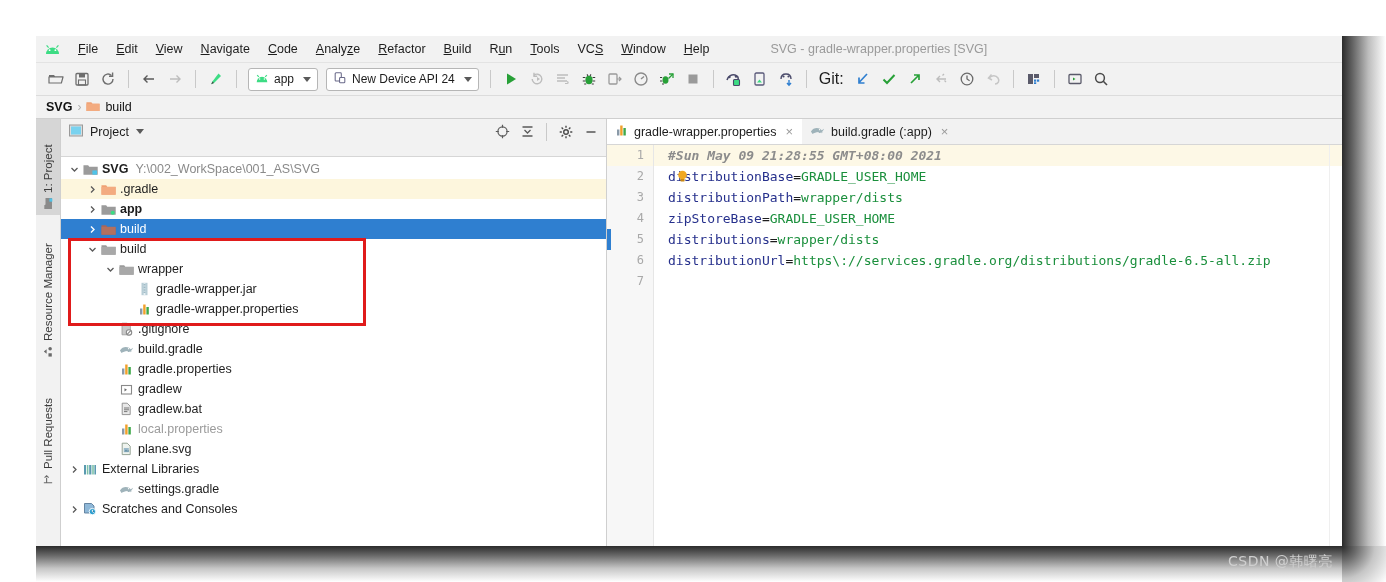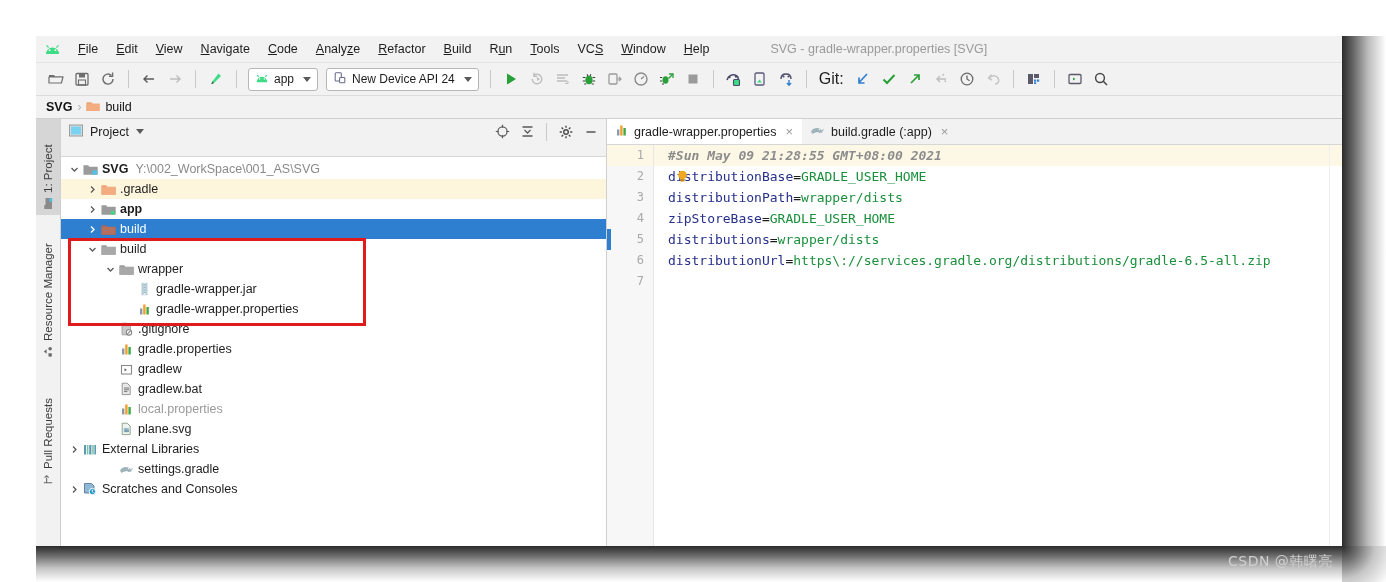"build.gradle" div.row { html: none -> <div> <span></span> <span> <svg> <path></path> <circle></circle> </svg> </span> <span>build.gradle</span> </div> }
